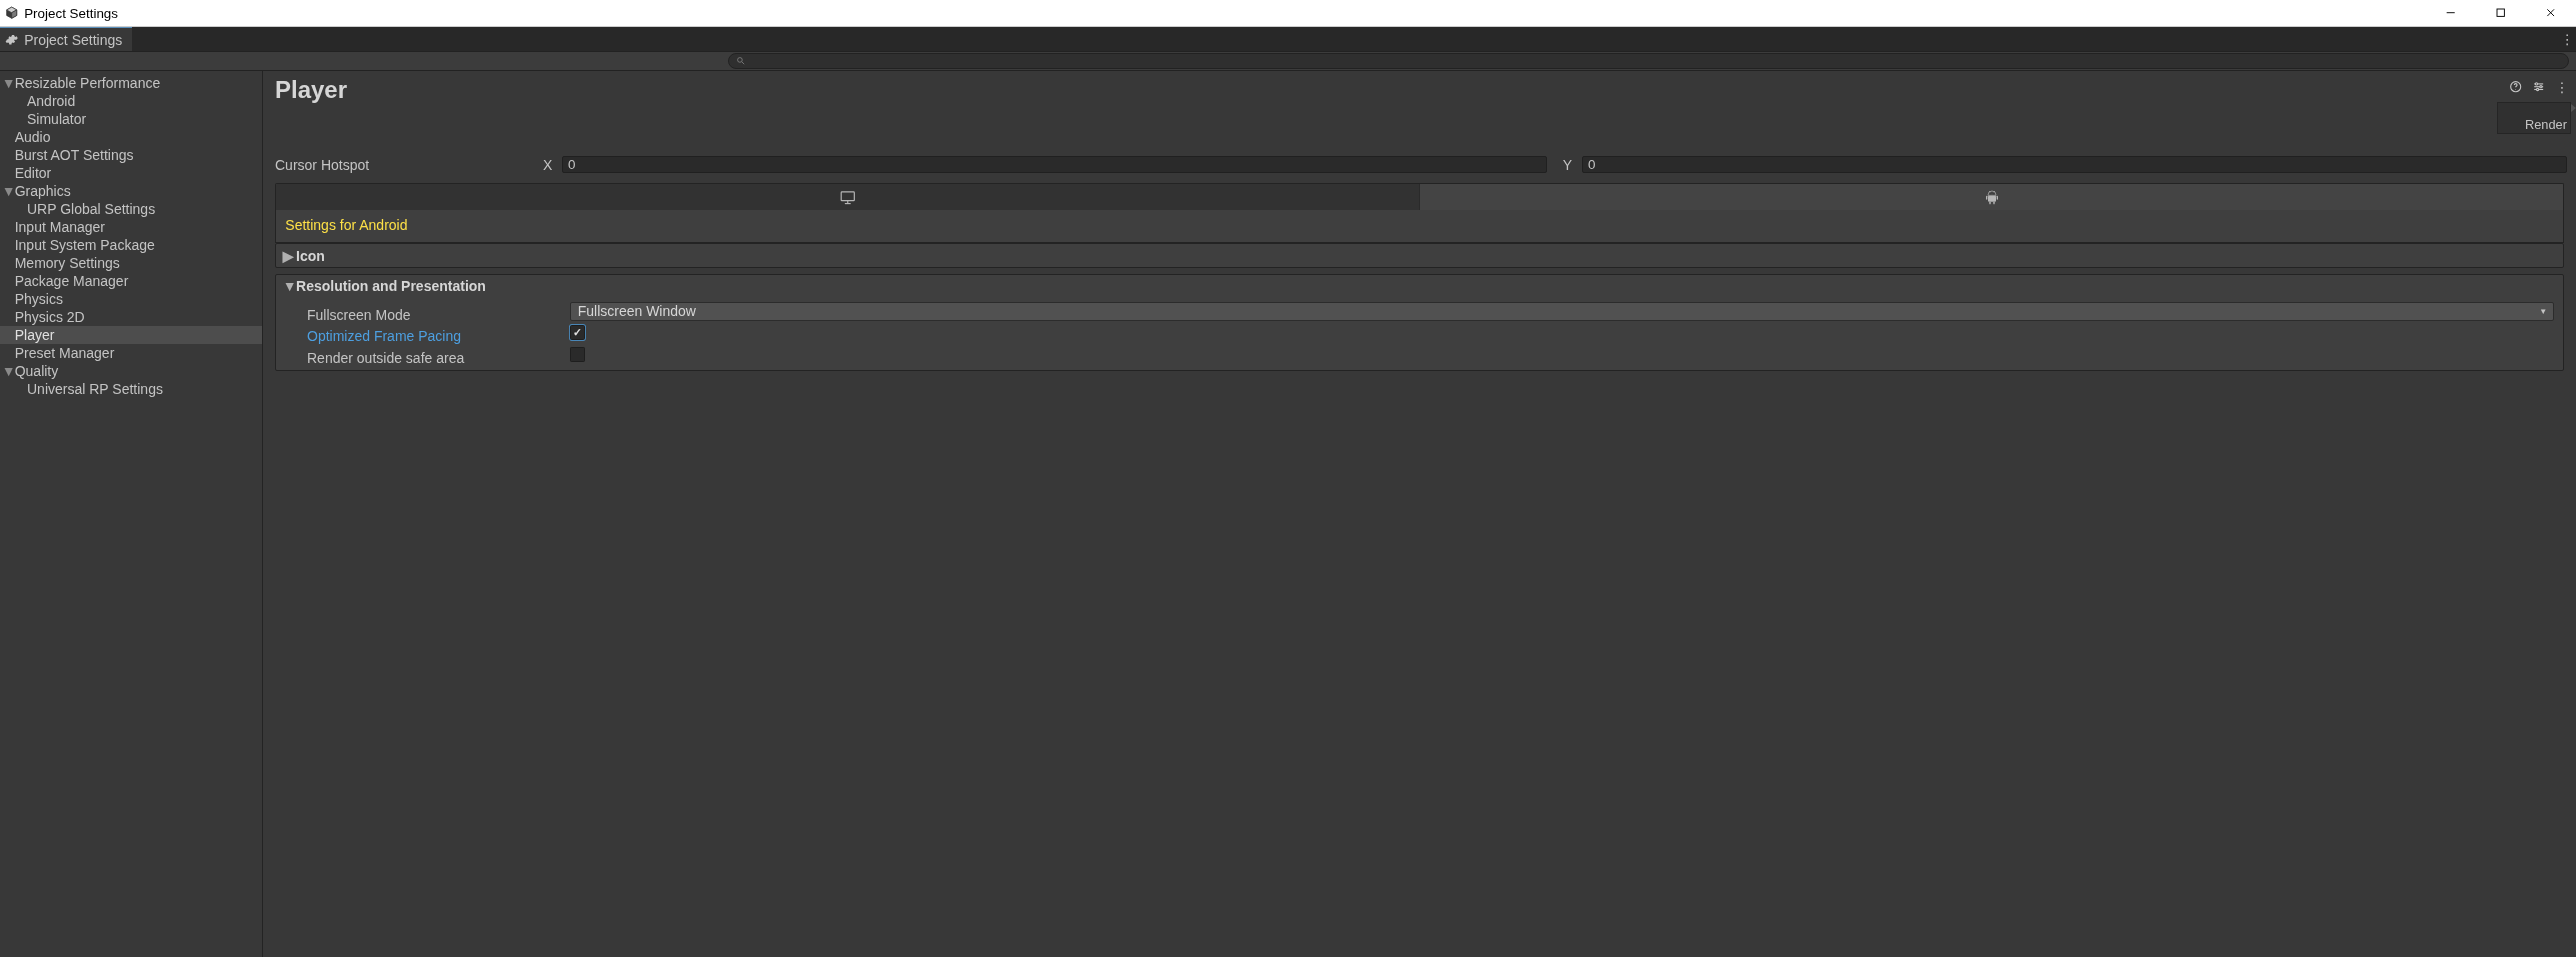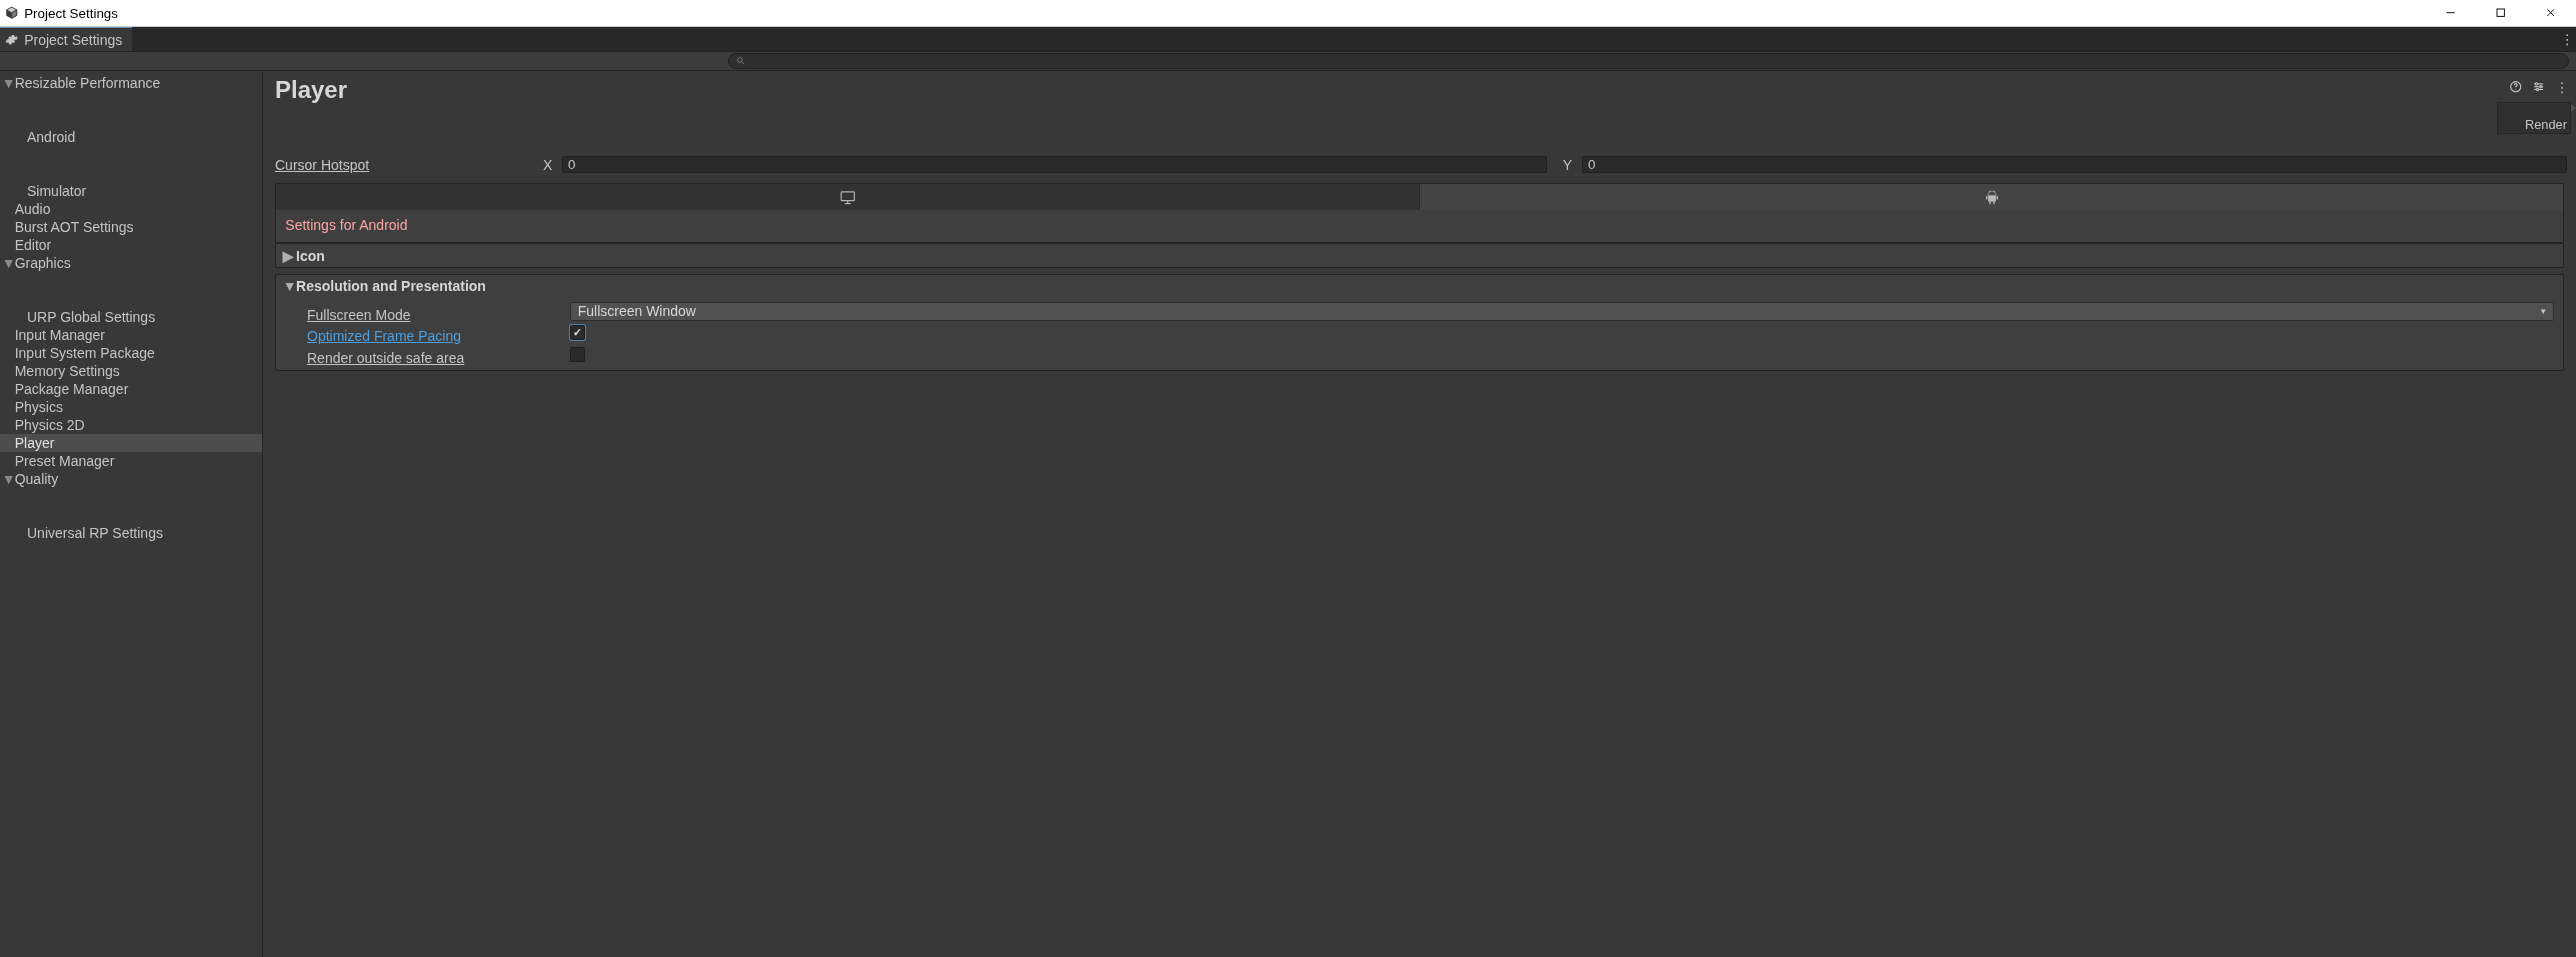"Android" .sb-item.child { margin-top: 36px -> none }
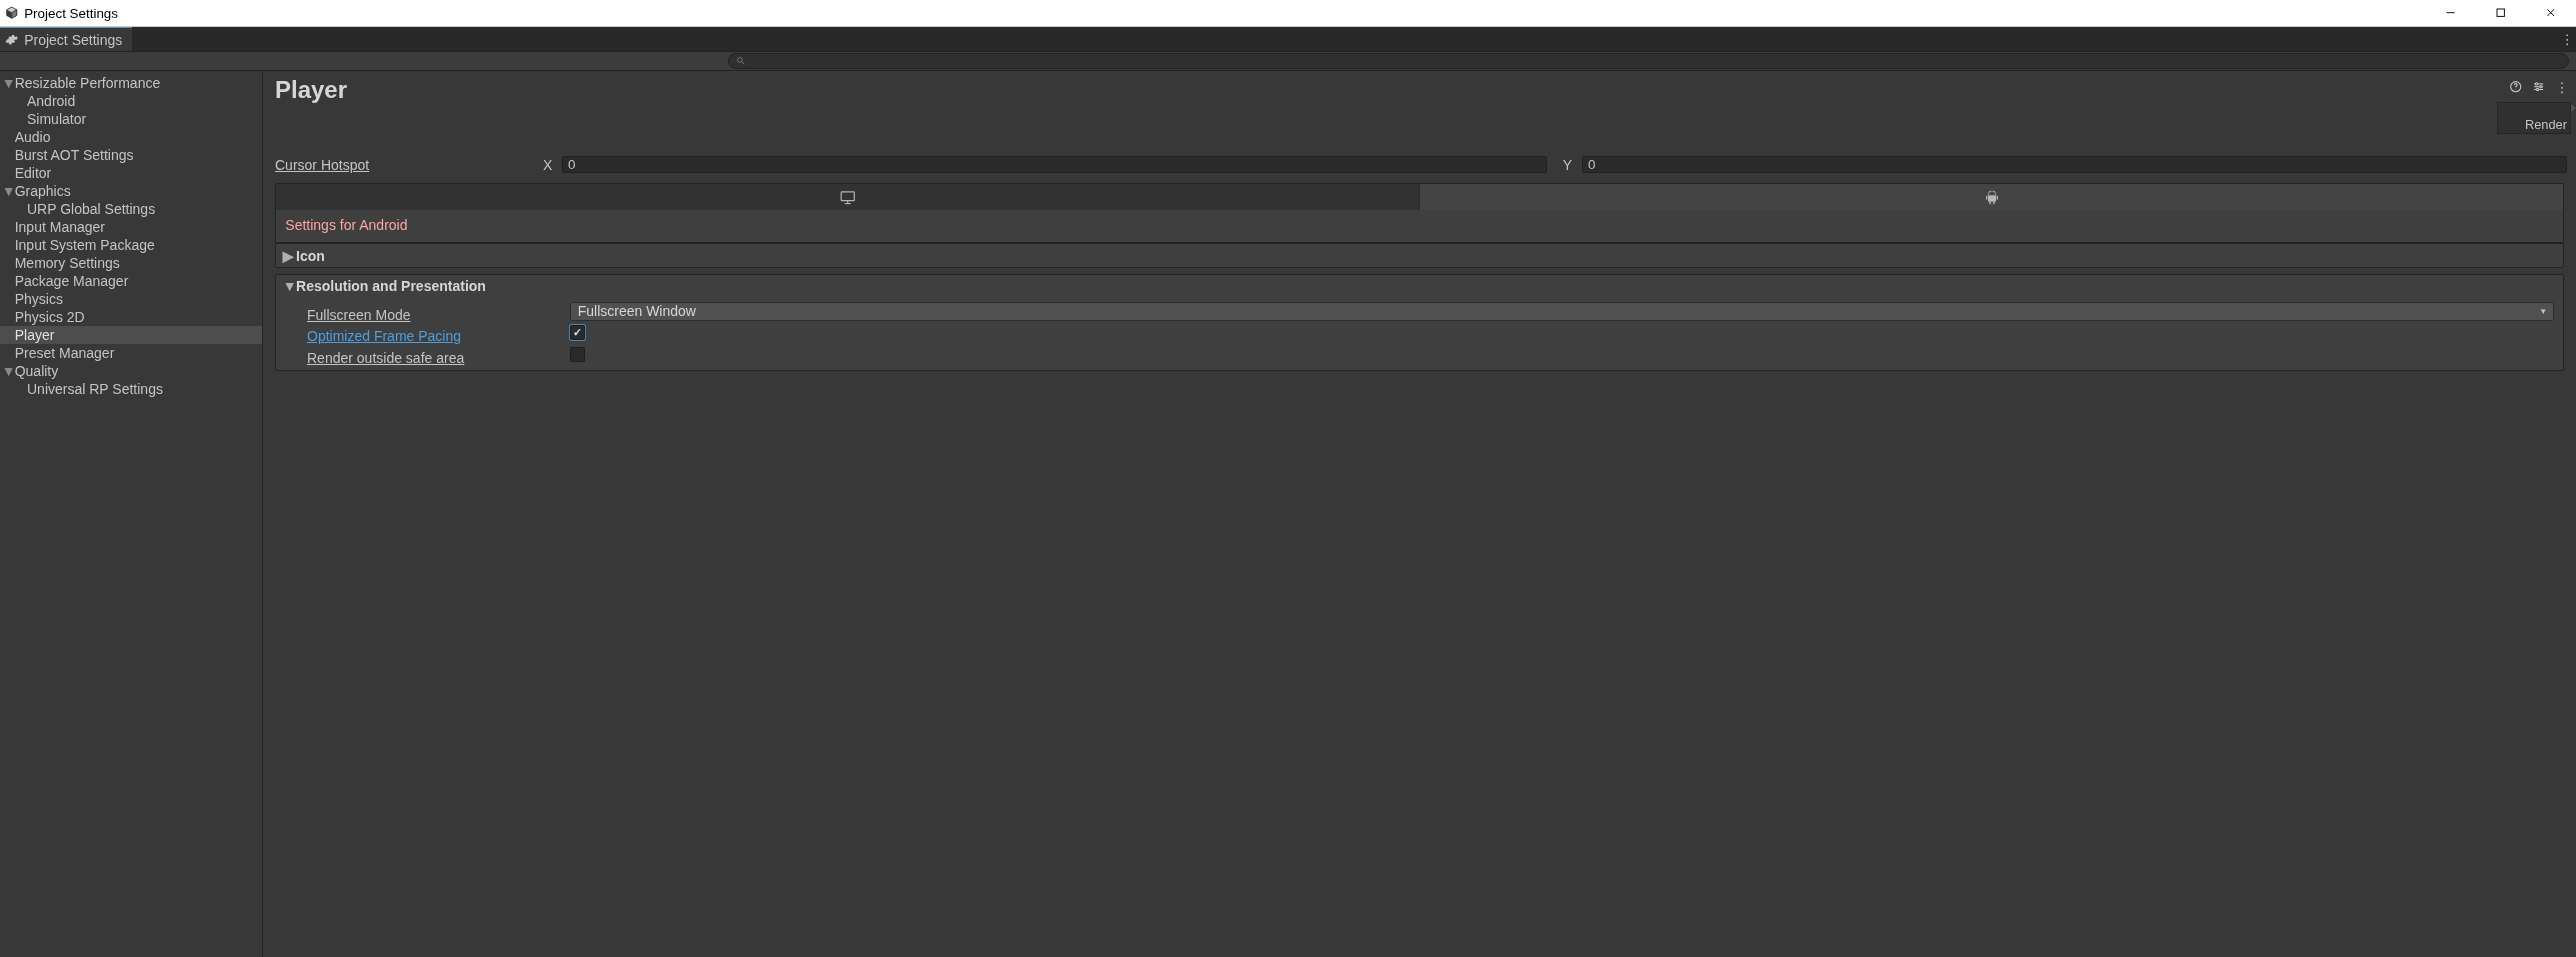"Cursor Hotspot" .prop-row .label-col { text-decoration: underline -> none }
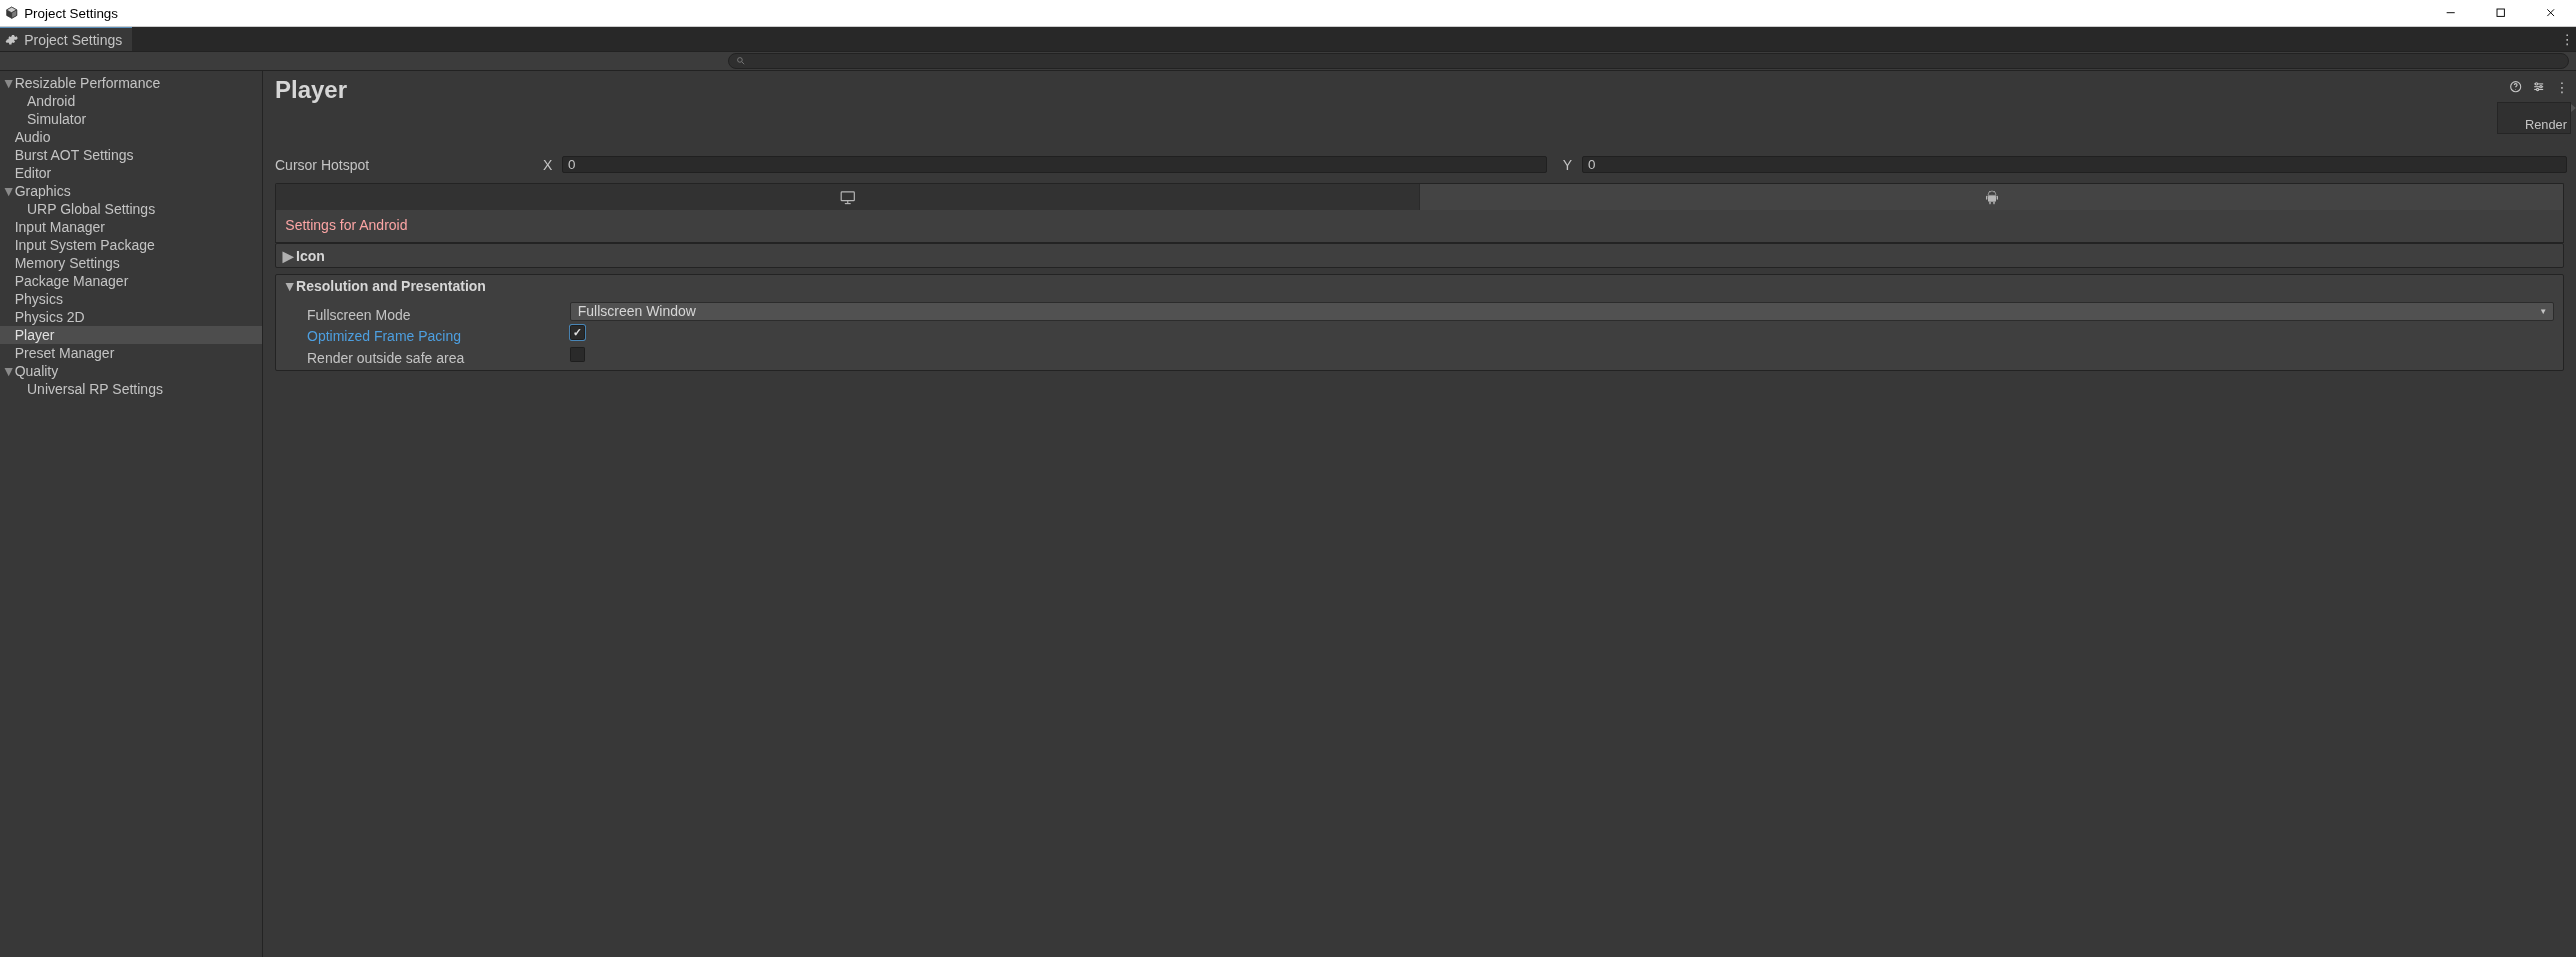"Settings for Android" .settings-for { color: #fca5a5 -> #fde047 }
